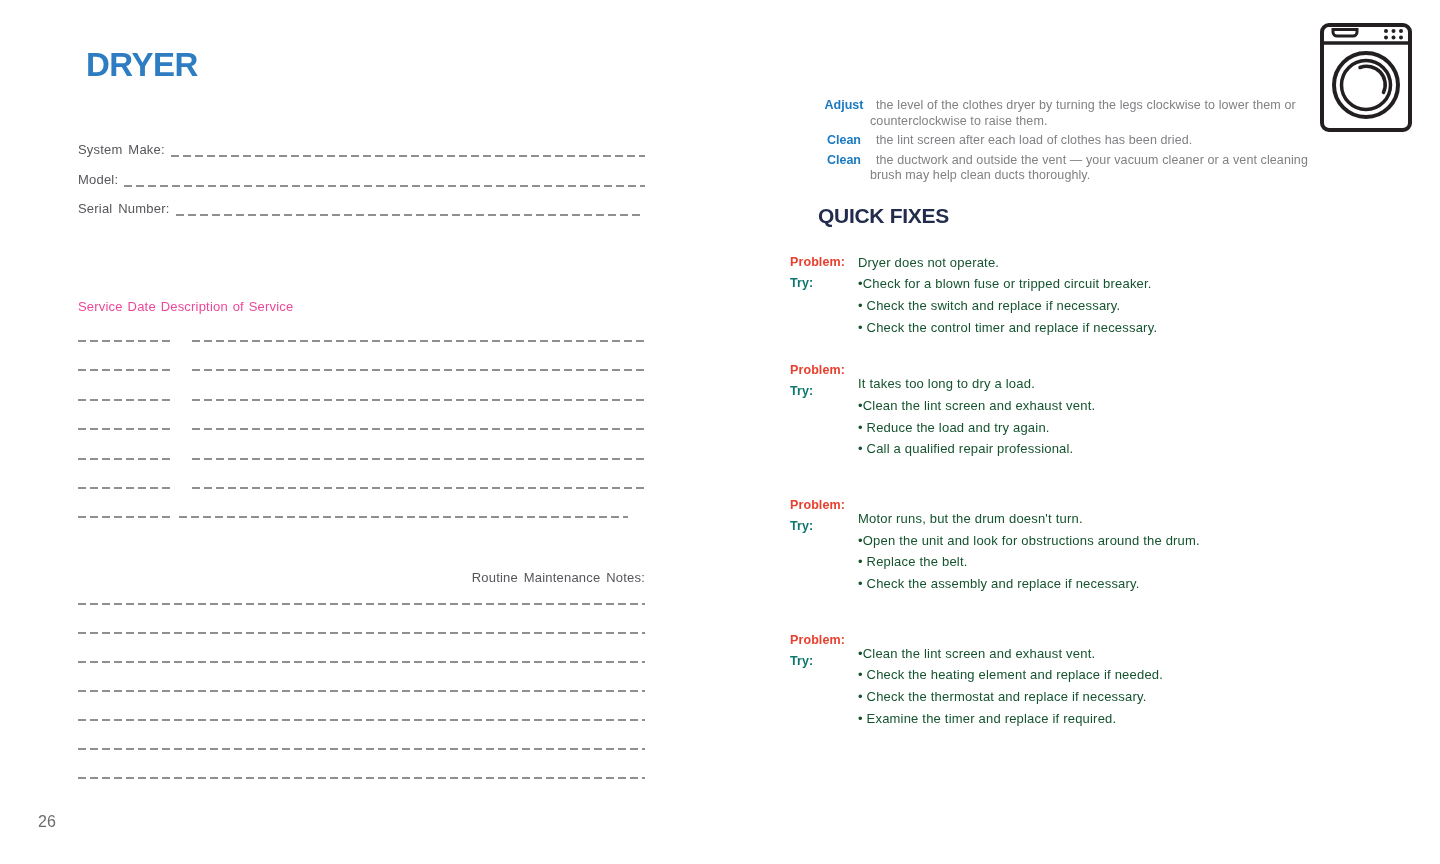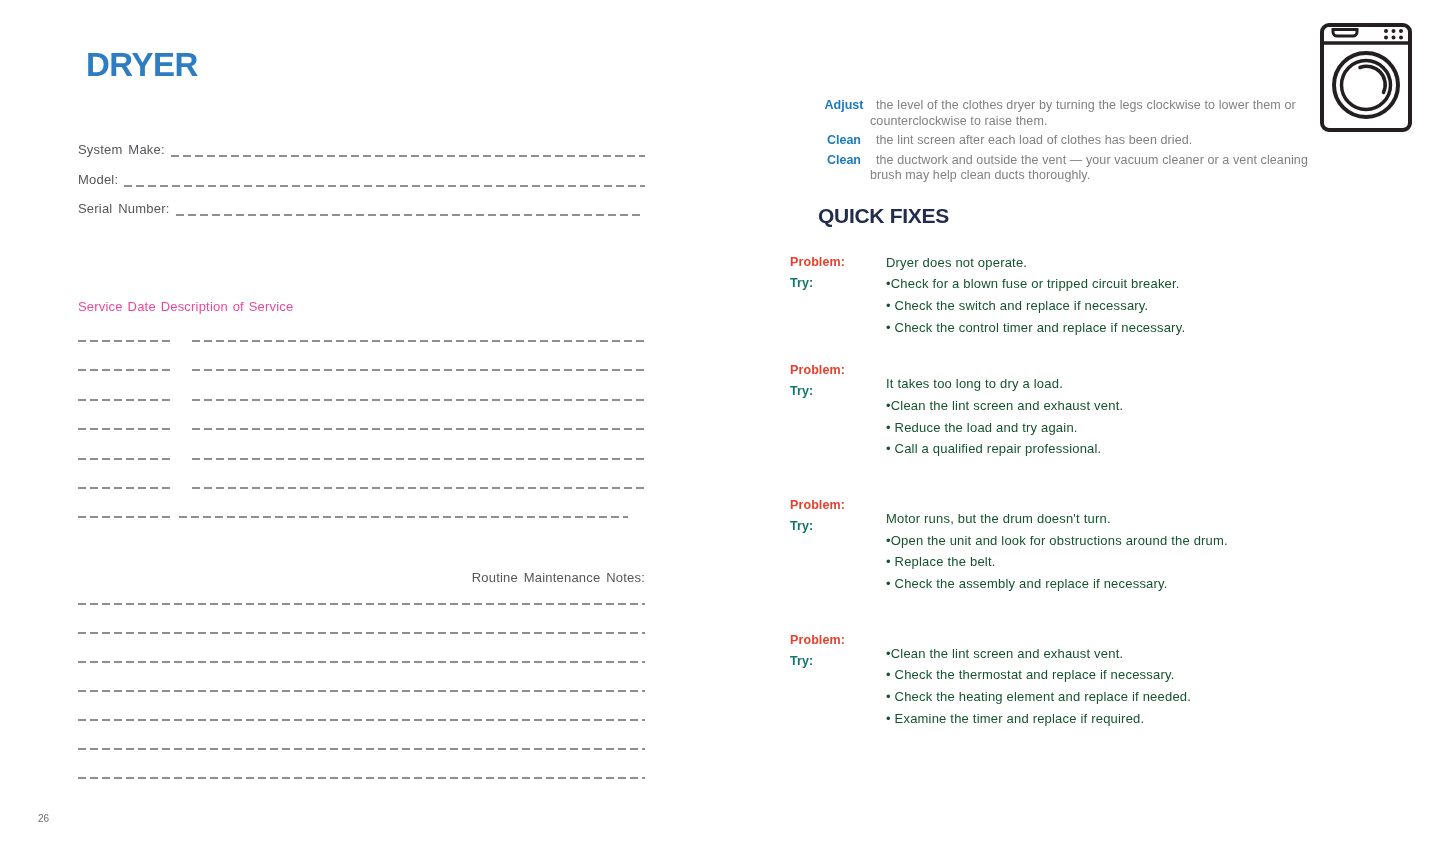"Problem:" .fix { gap: 28px -> none }
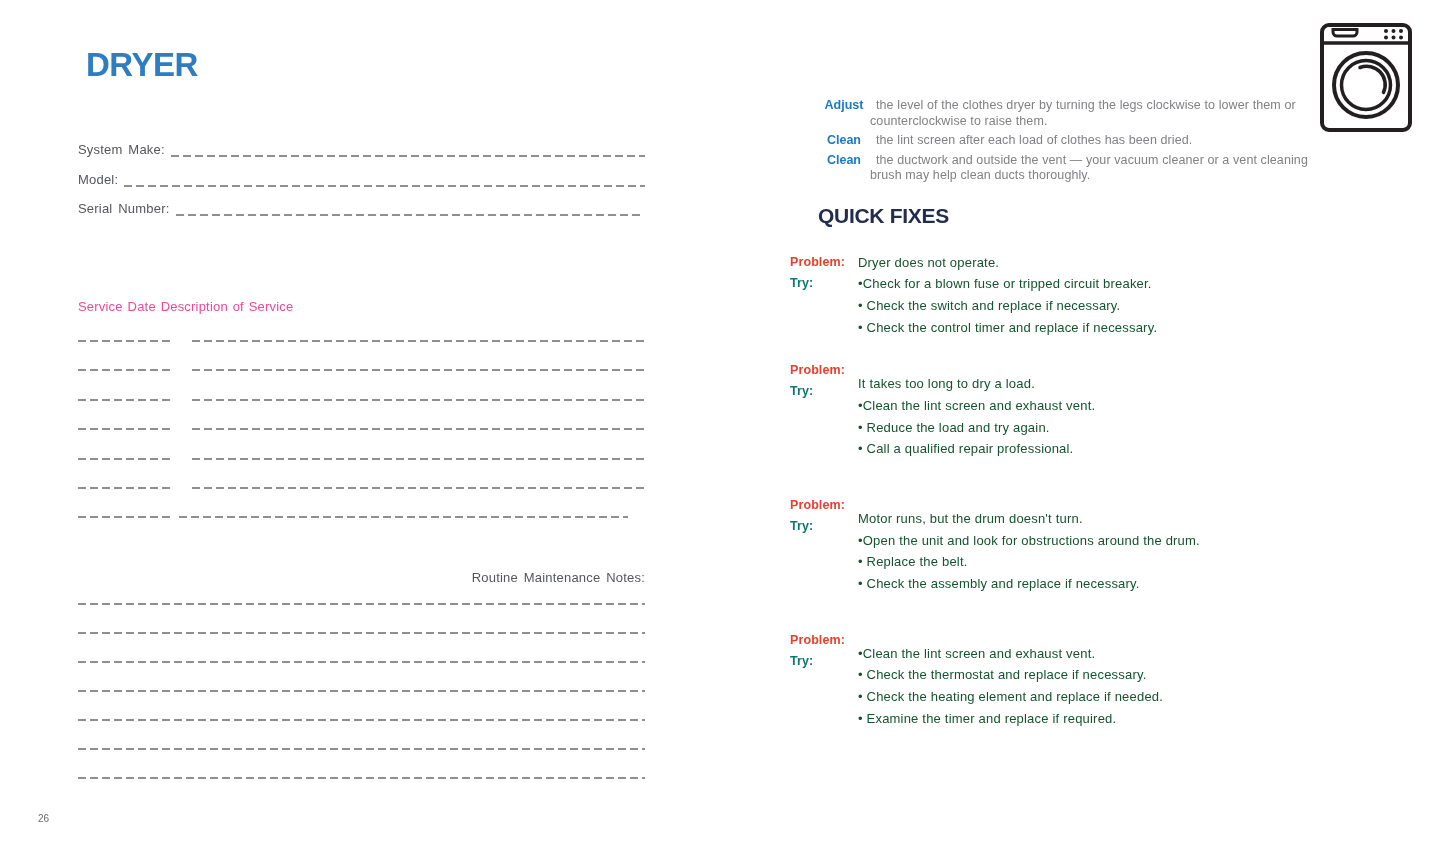"• Check the thermostat and" p { order: before "• Check the heating element" -> after "• Check the heating element" }
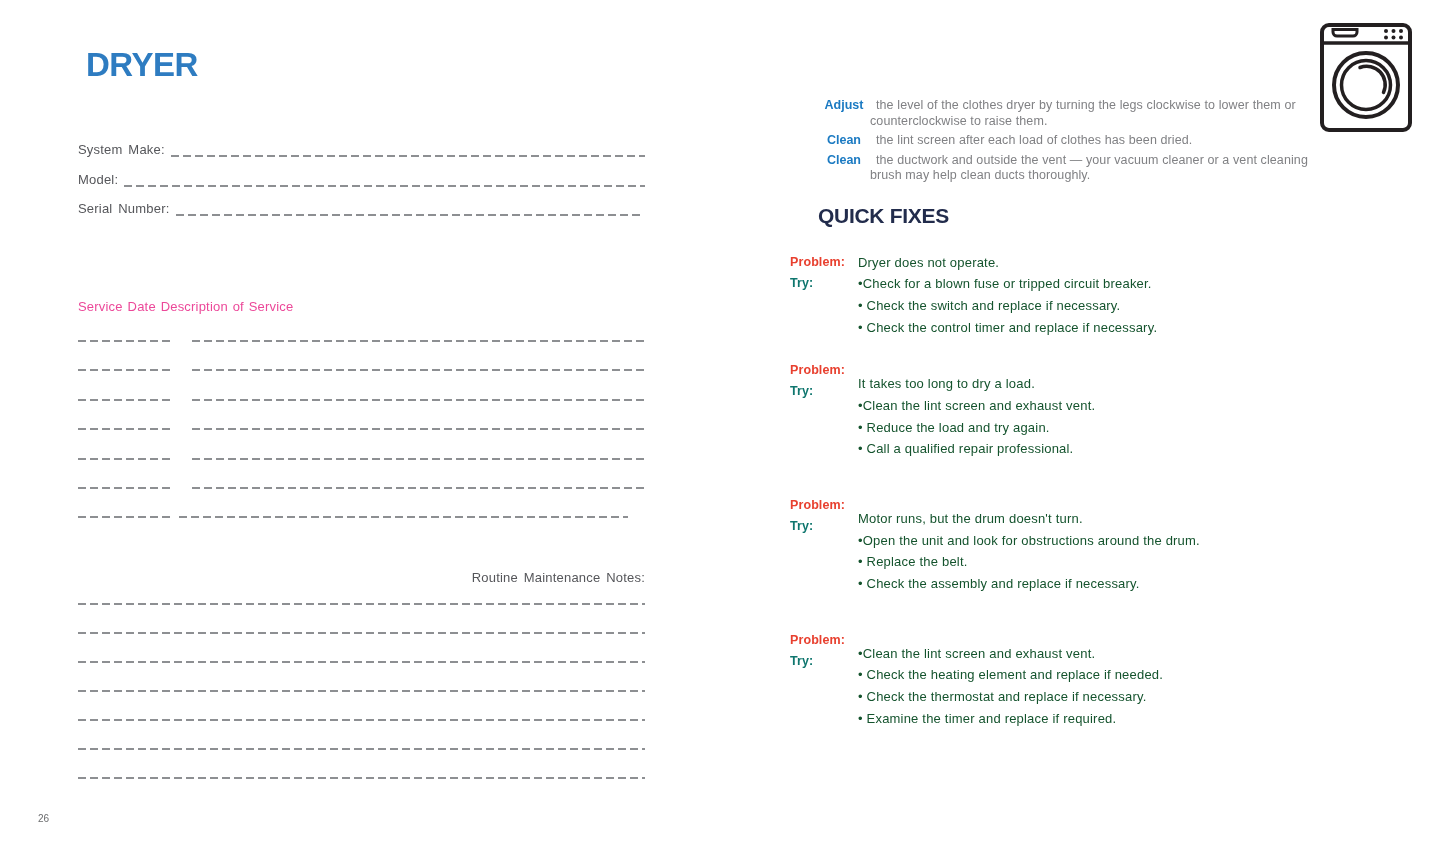"26" .page-num { font-size: 10px -> 16px }
